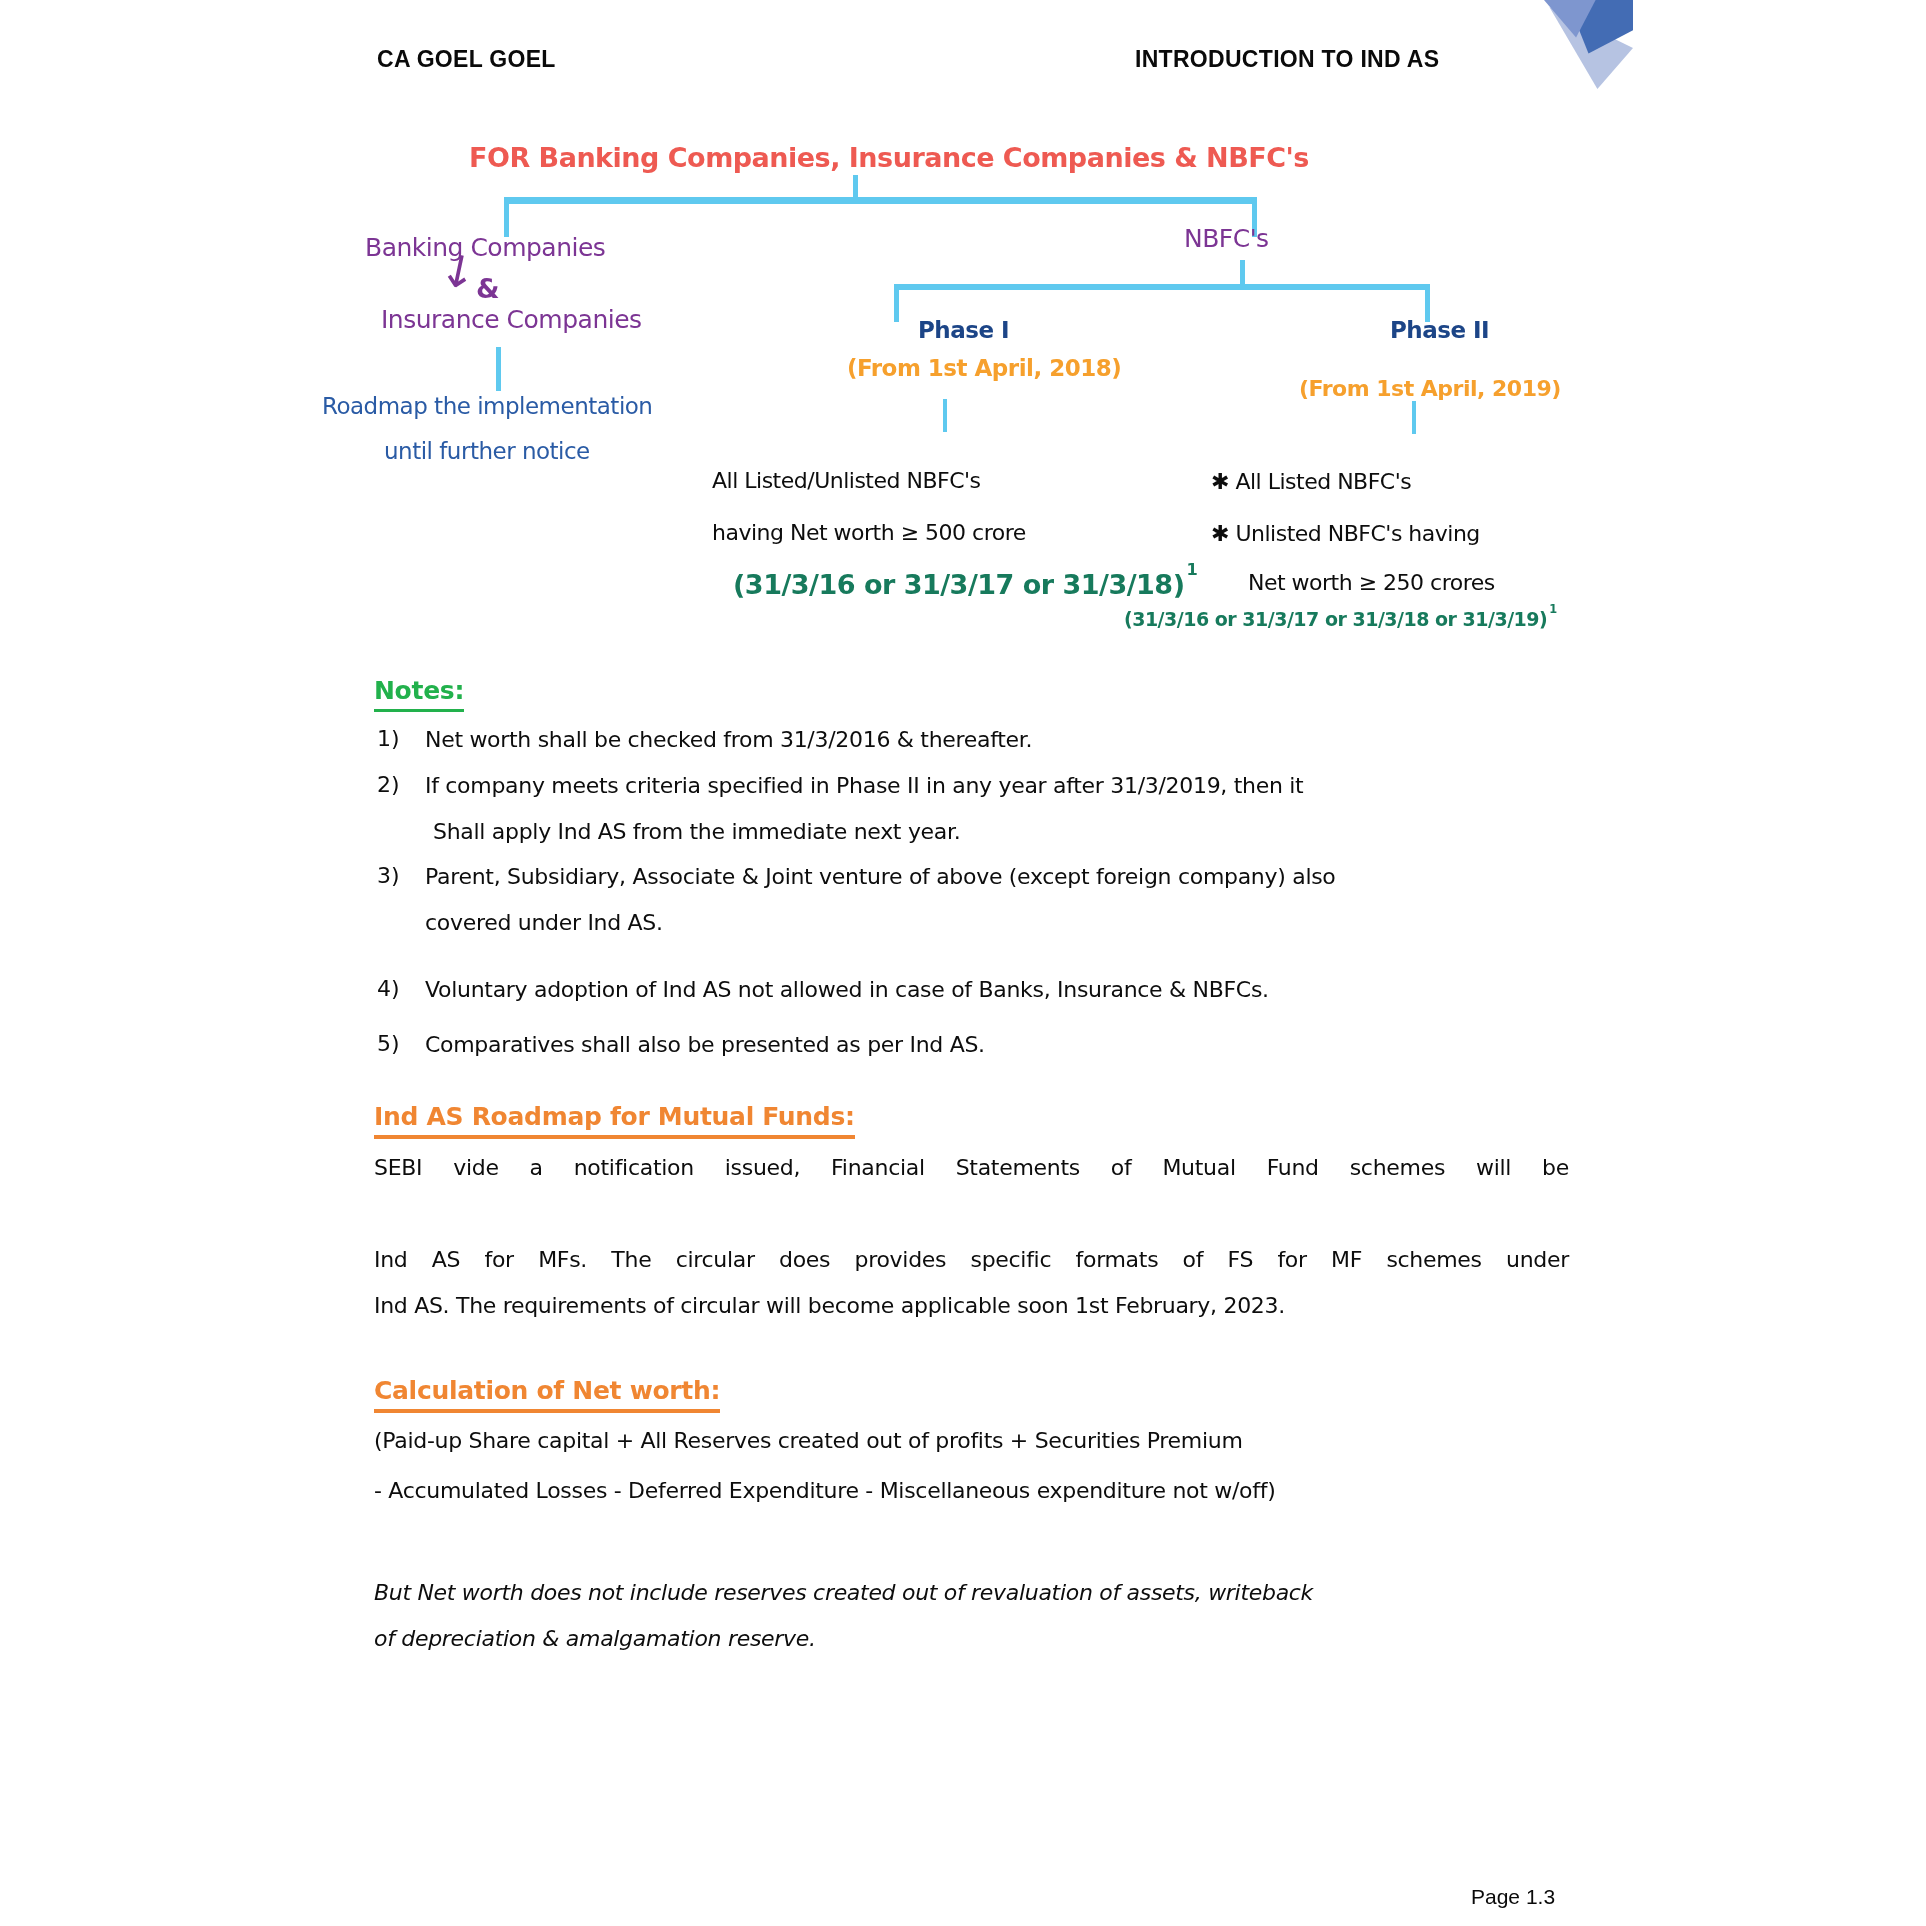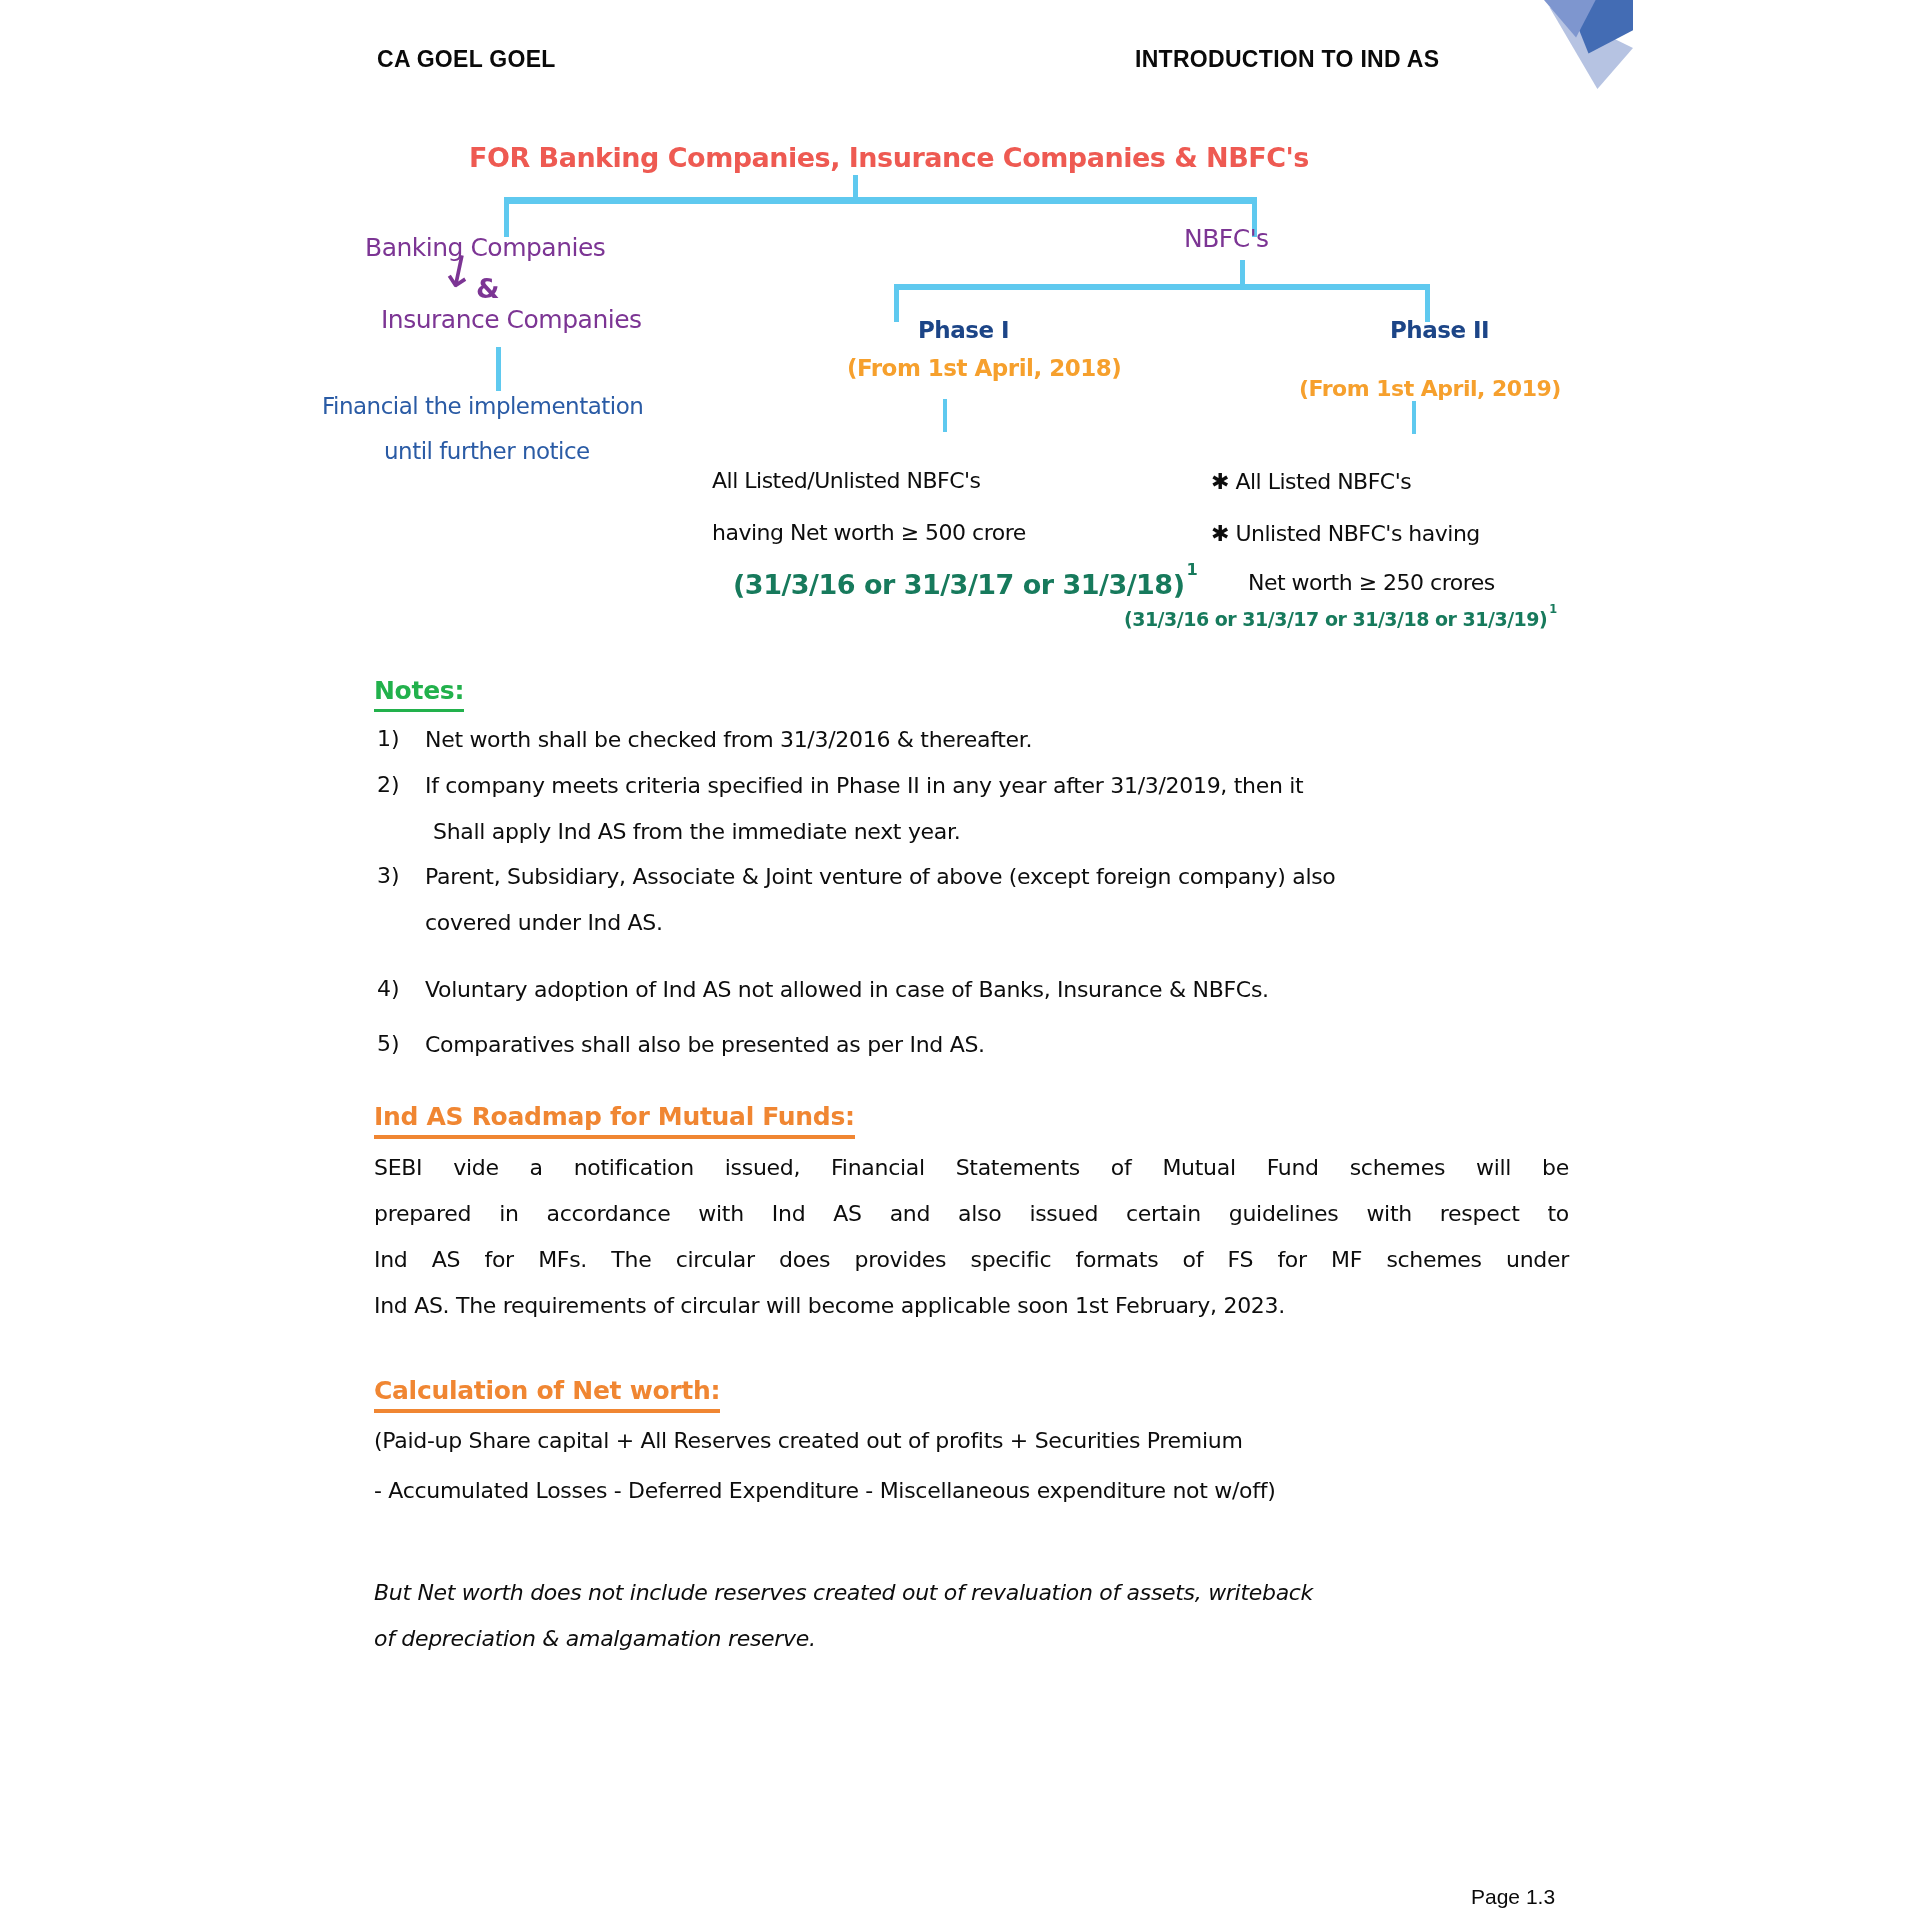"Financial the implementation" div.abs { text: Financial -> Roadmap }
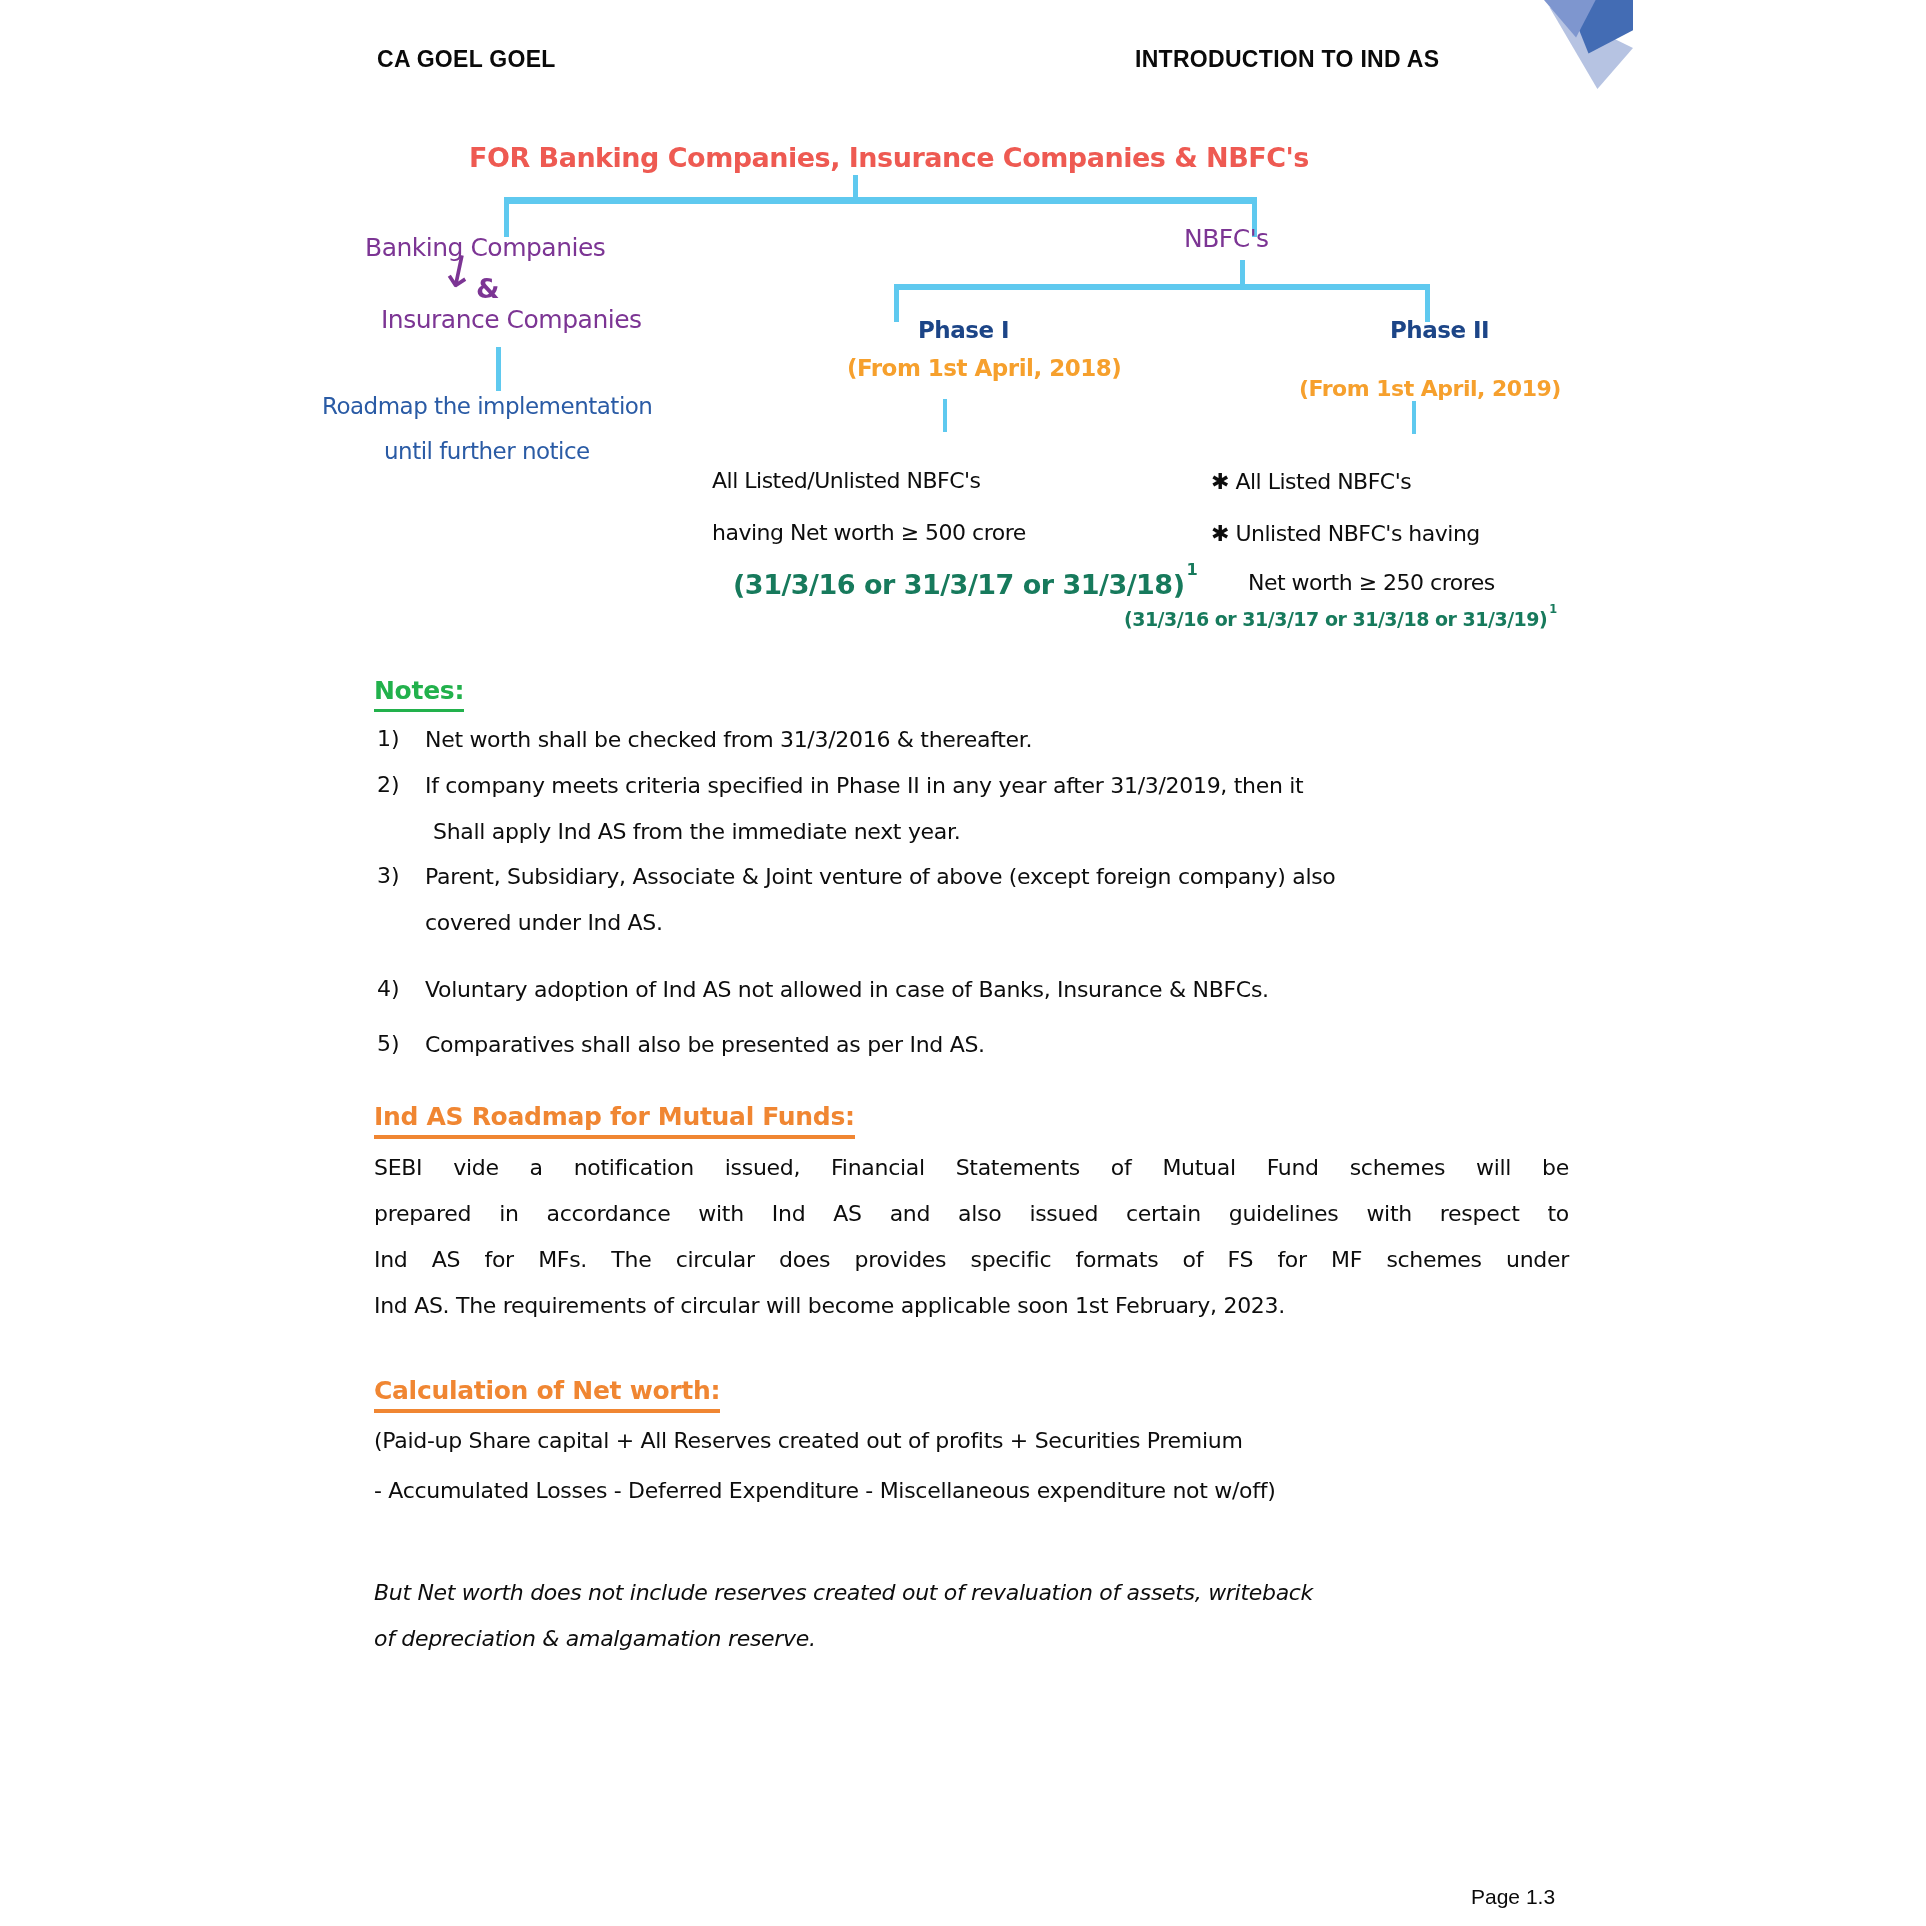"prepared in accordance with Ind" div.body-line { html: <div>prepared in accordance with Ind AS and also issued certain guidelines with respect to</div> -> none }
